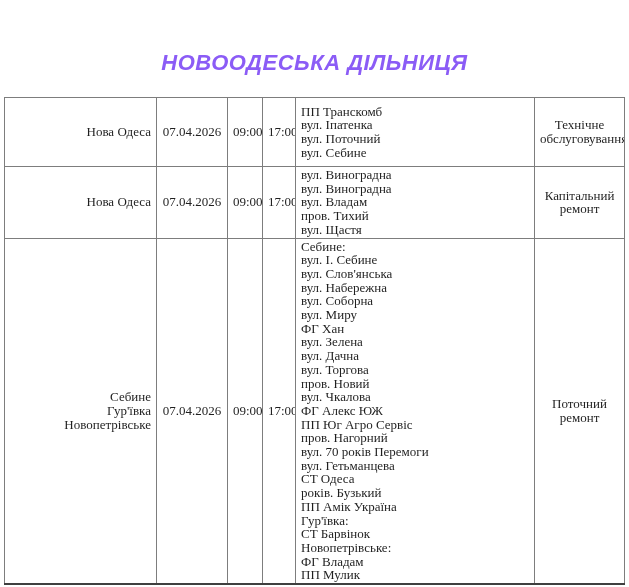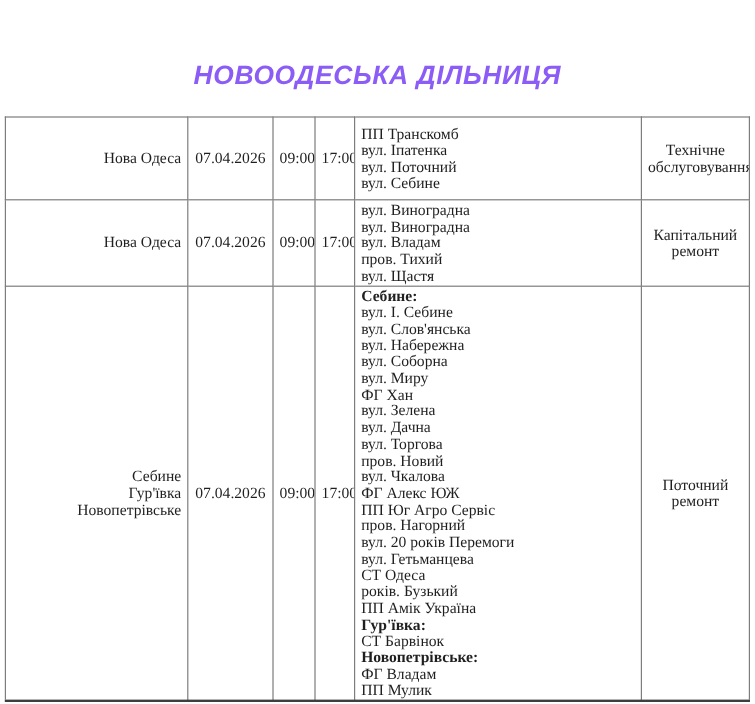"Себине:" .line.bold { font-weight: bold -> normal }
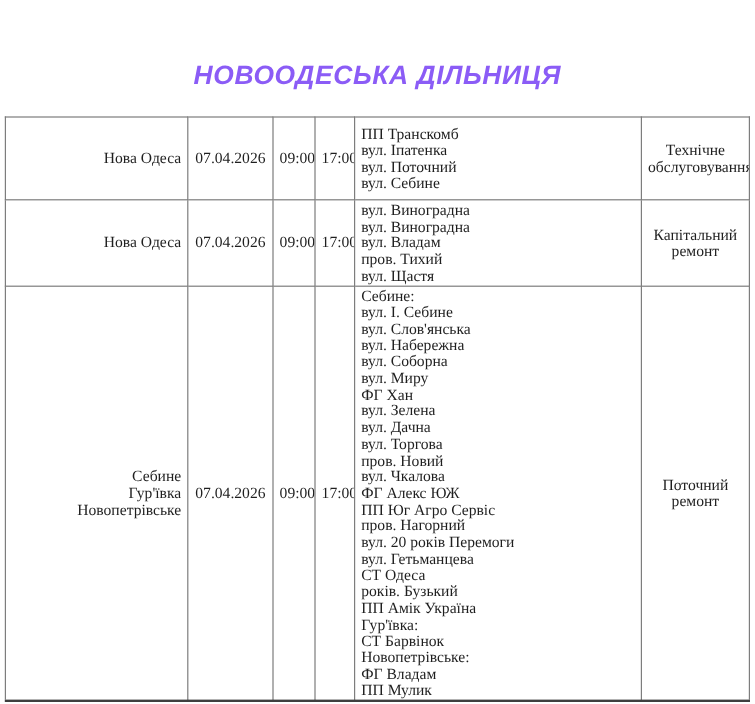"вул. 20 років Перемоги" div.line { text: 20 -> 70 }
